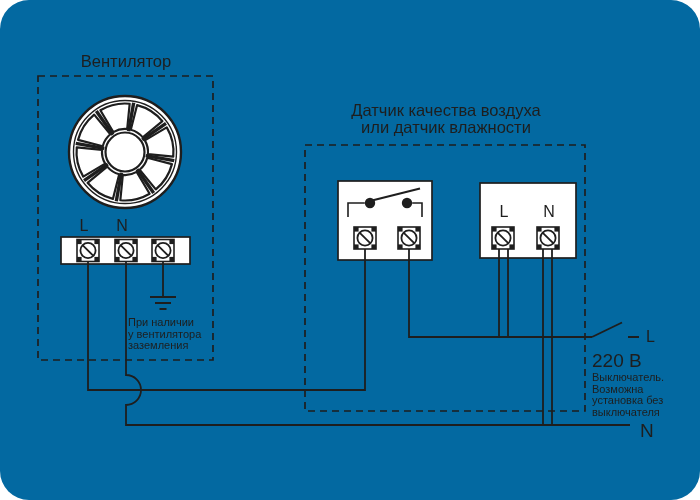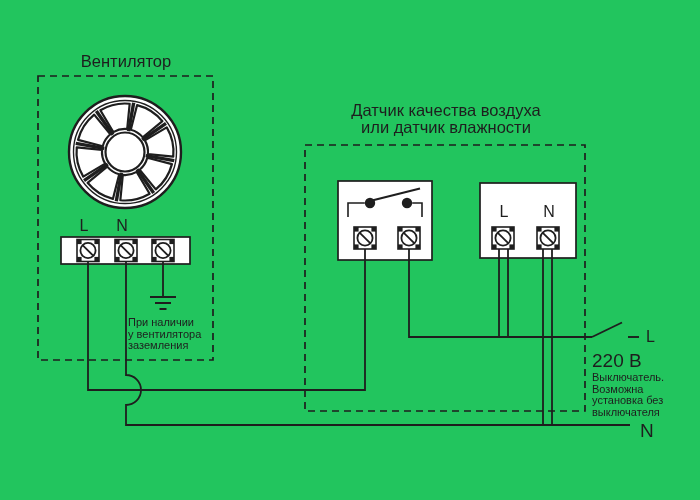"Вентилятор" .stage { background: #22c55e -> #0369a1; border-radius: none -> 29px }
